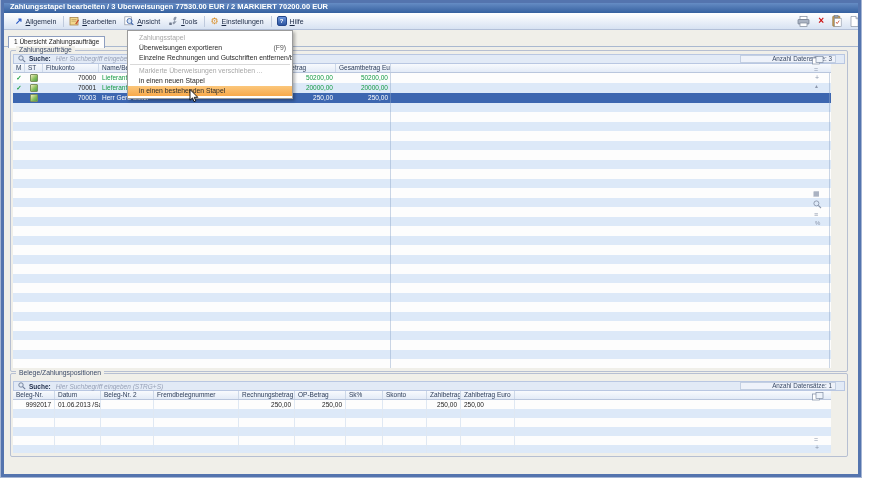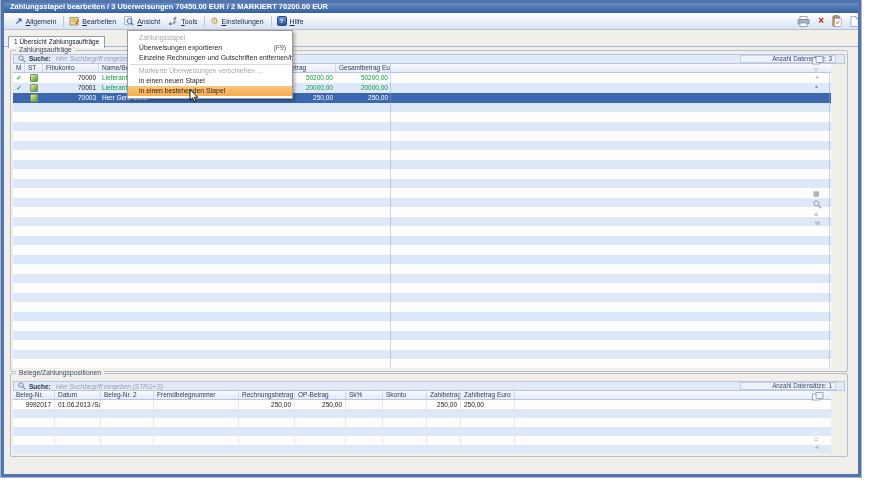"Zahlungsstapel bearbeiten / 3" span.title { text: 70450.00 -> 77530.00 }
